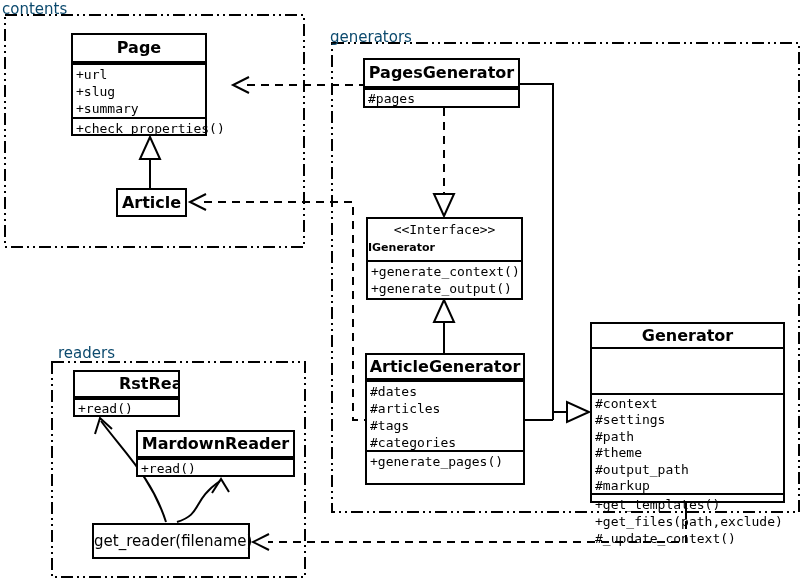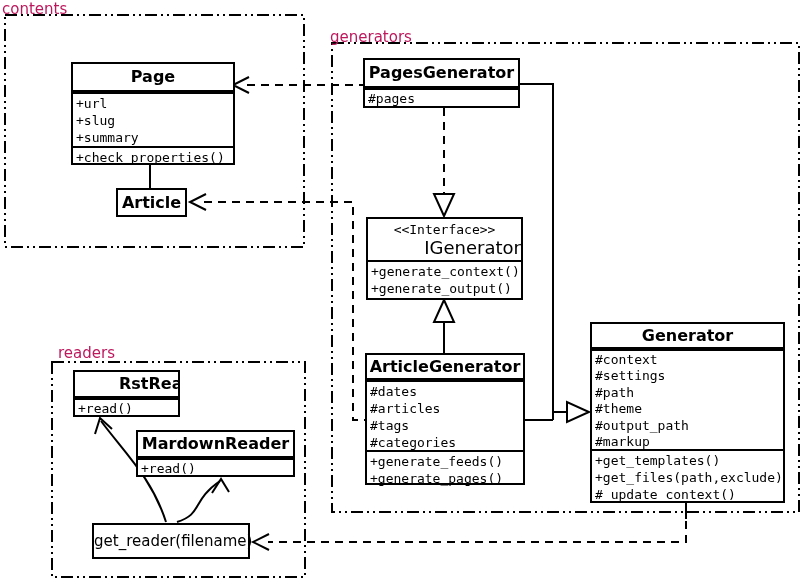"contents" .pkg-label { color: #be185d -> #0c4a6e }
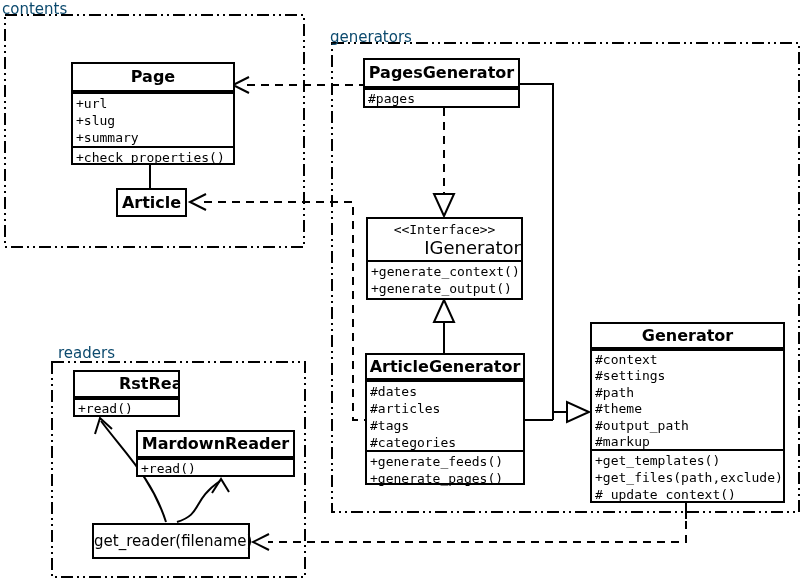"Page" div.cls { margin-top: 29px -> none; width: 164px -> 136px }
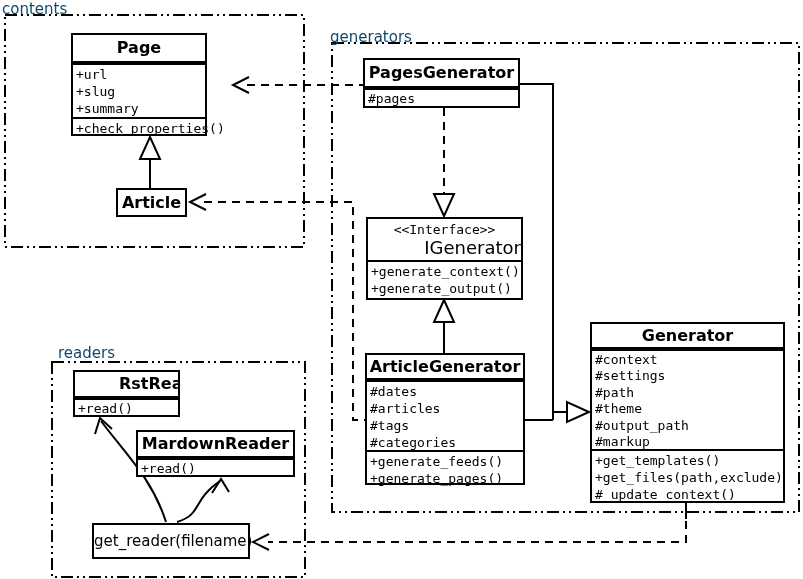"IGenerator" .iname { font-size: 18px -> 11px; font-weight: normal -> bold; text-align: right -> left }
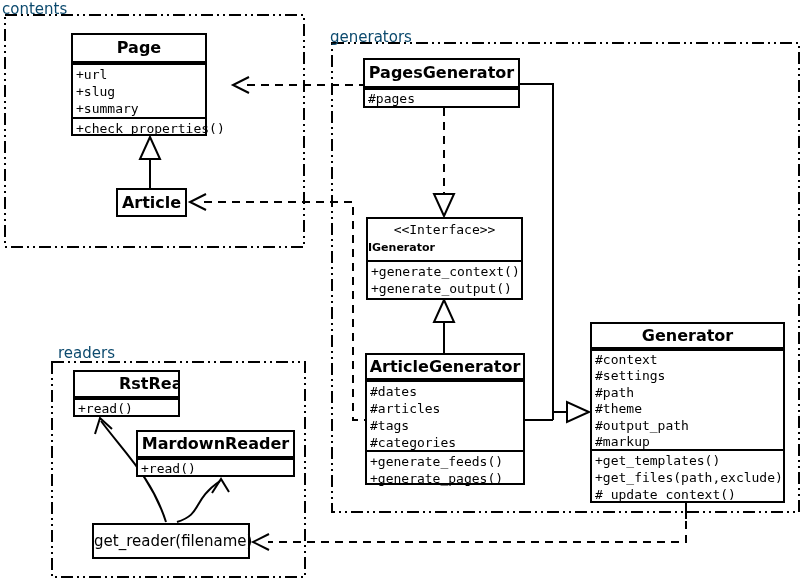"#context" div.sec { margin-top: none -> 44px }
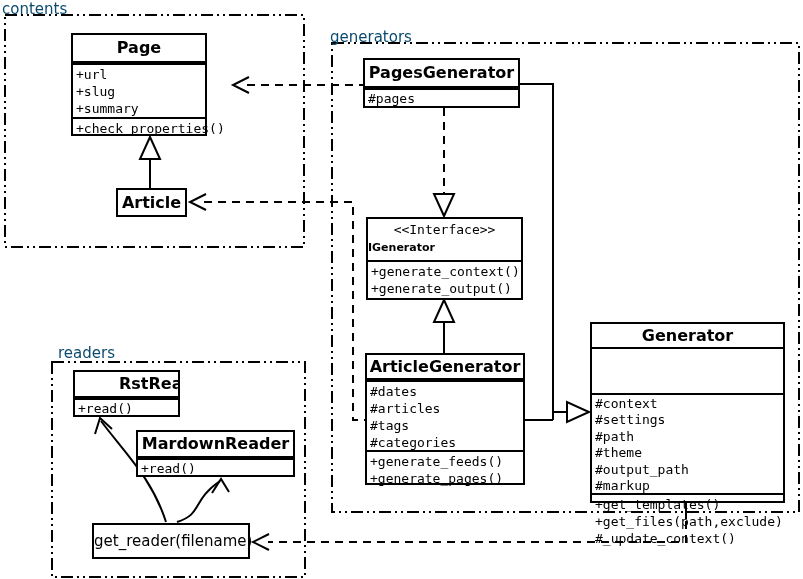"+generate_feeds()" div.m { html: <div>+generate_feeds()</div> -> none }
